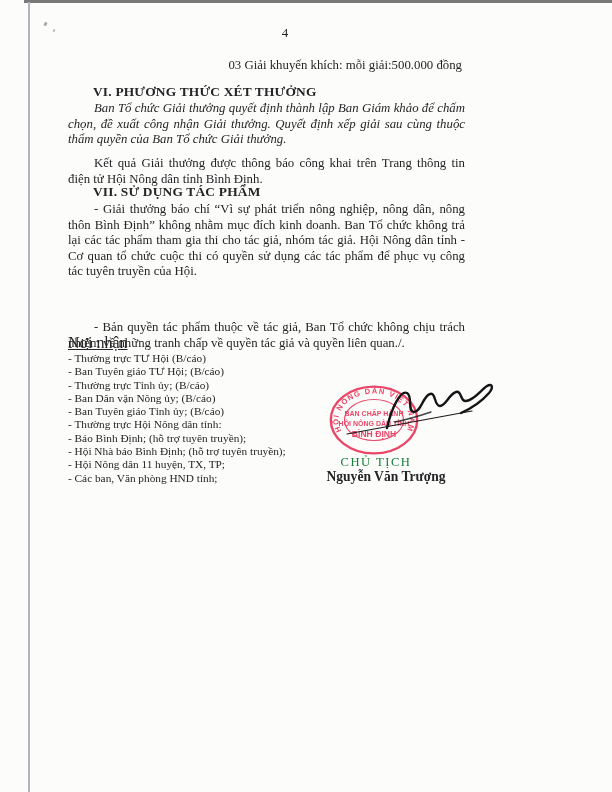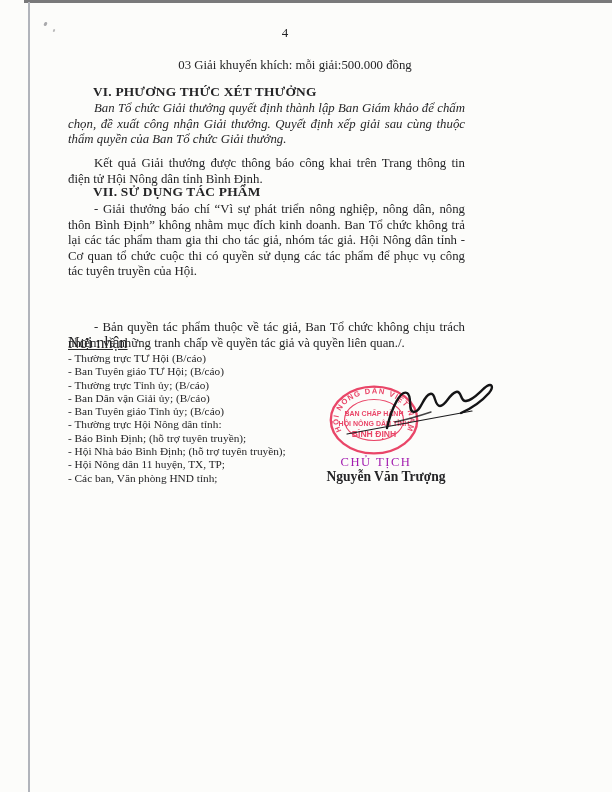"03 Giải khuyến khích: mỗi" .prize-line { justify-content: center -> flex-end; left: 80px -> 68px }
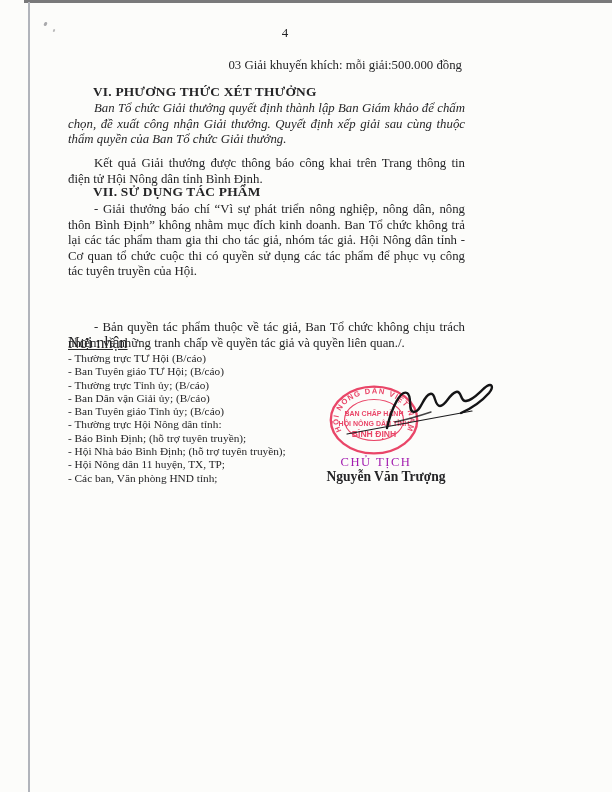"- Ban Dân vận Giải" div.recipient-item { text: Giải -> Nông }
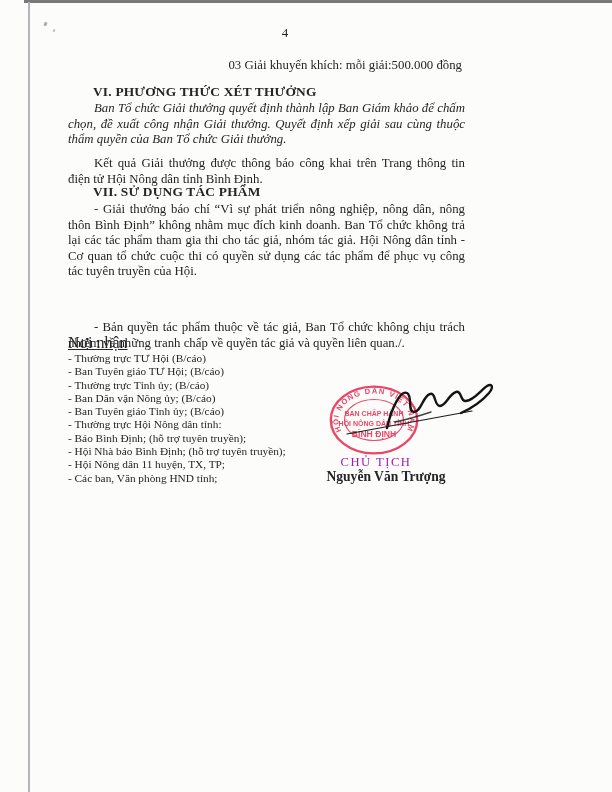"CHỦ TỊCH" .sig-position { color: #a21caf -> #15803d }
